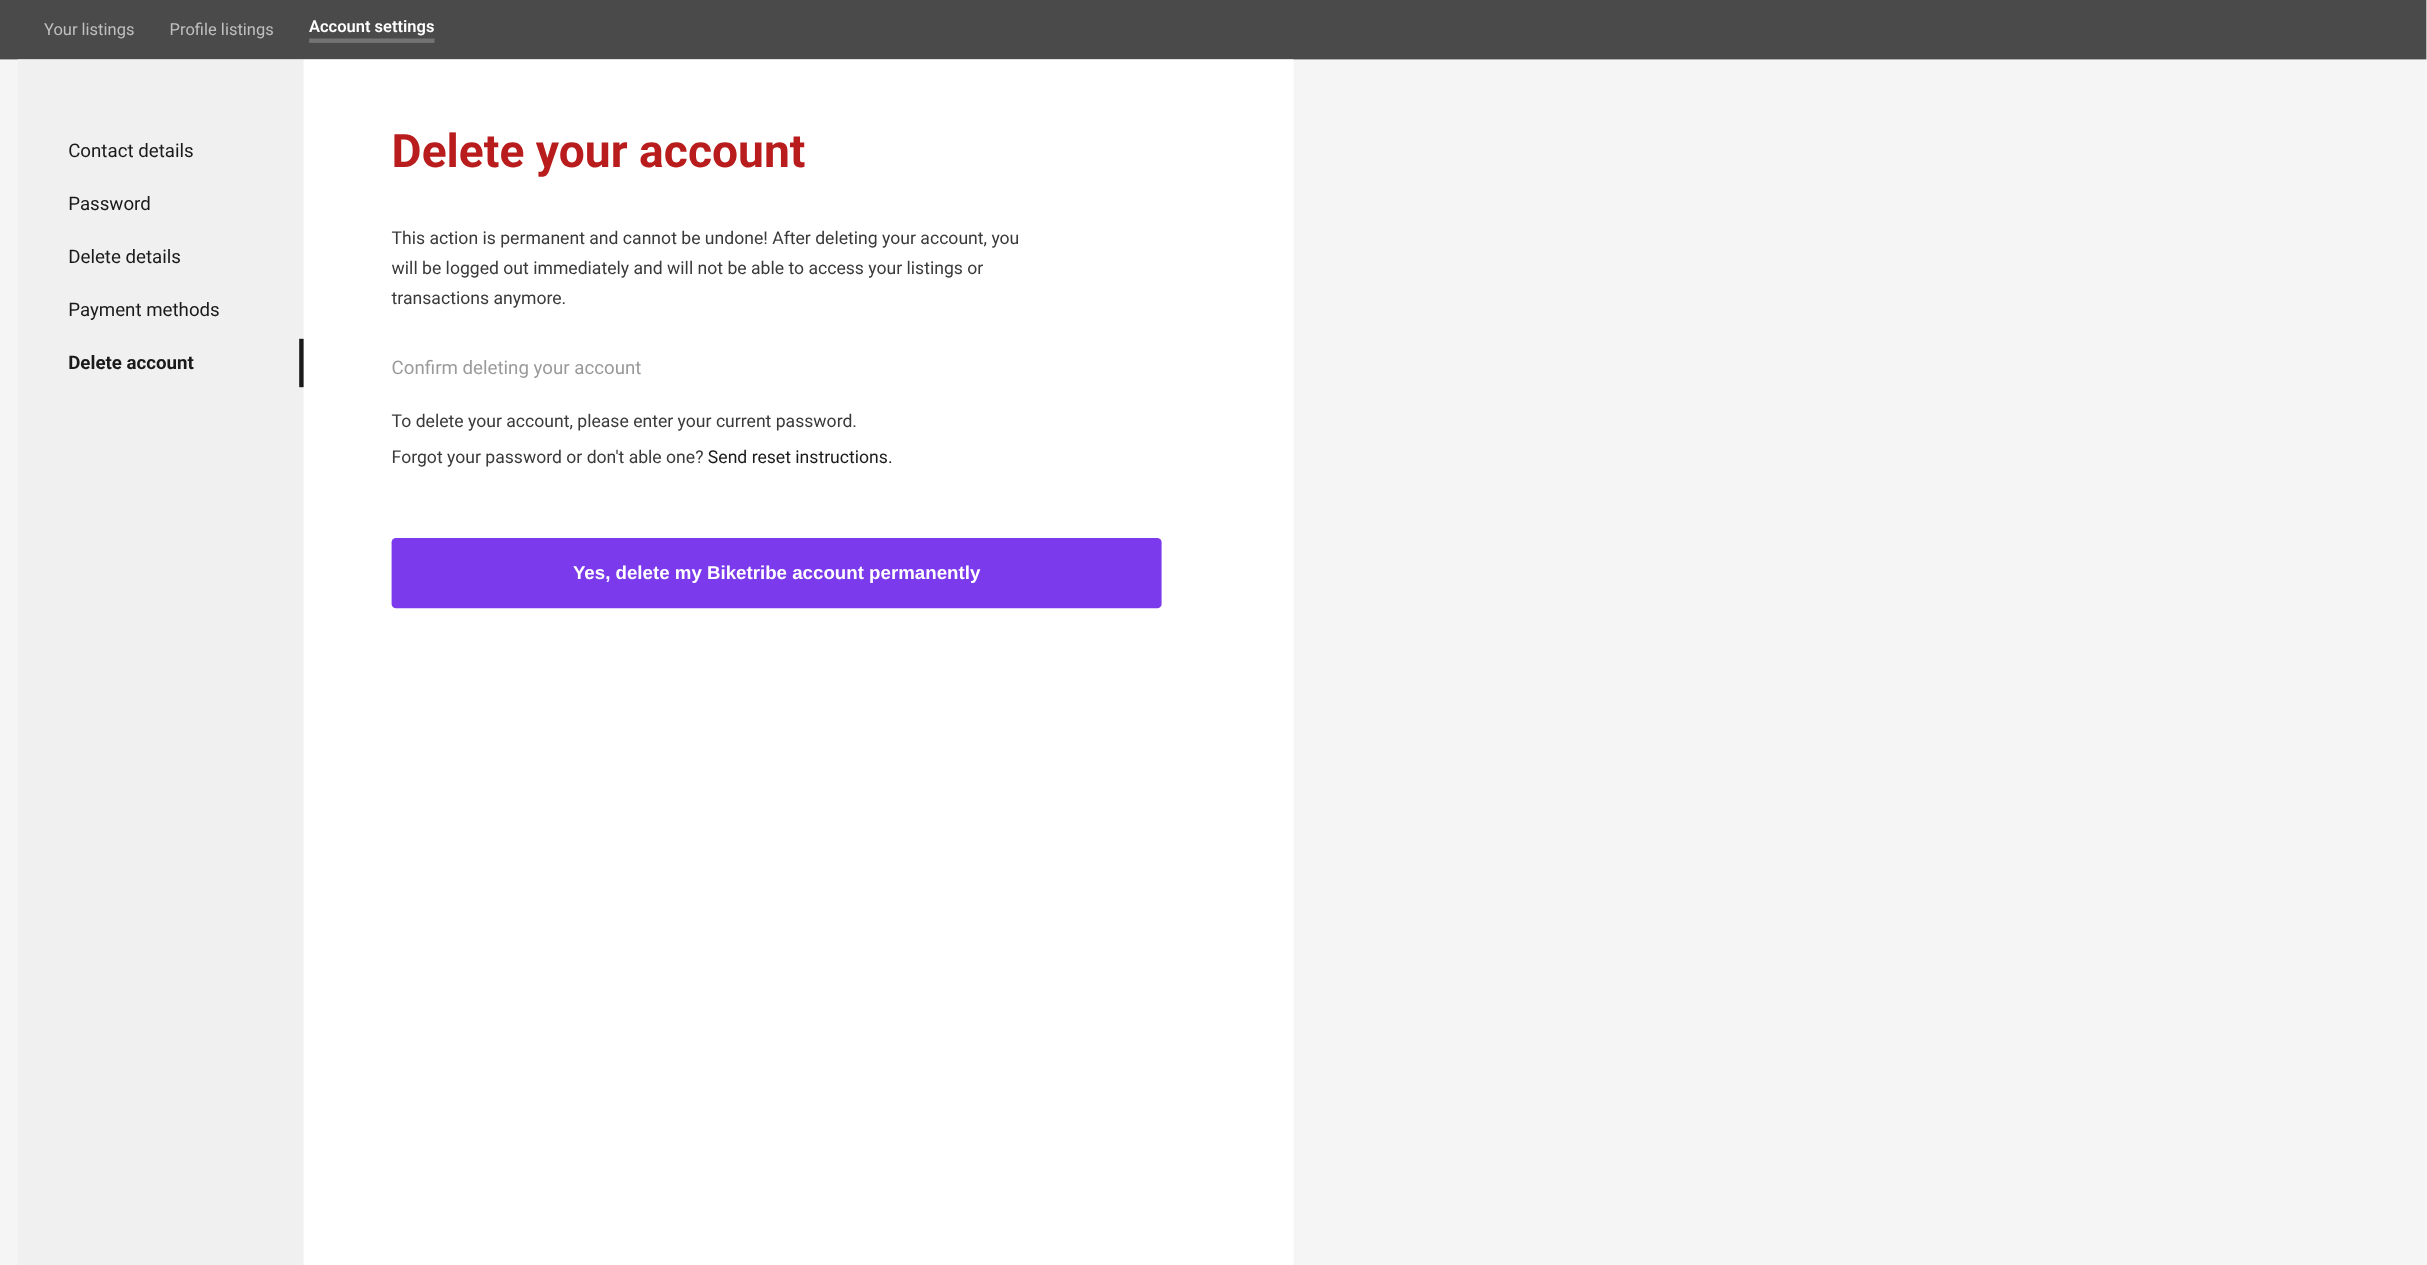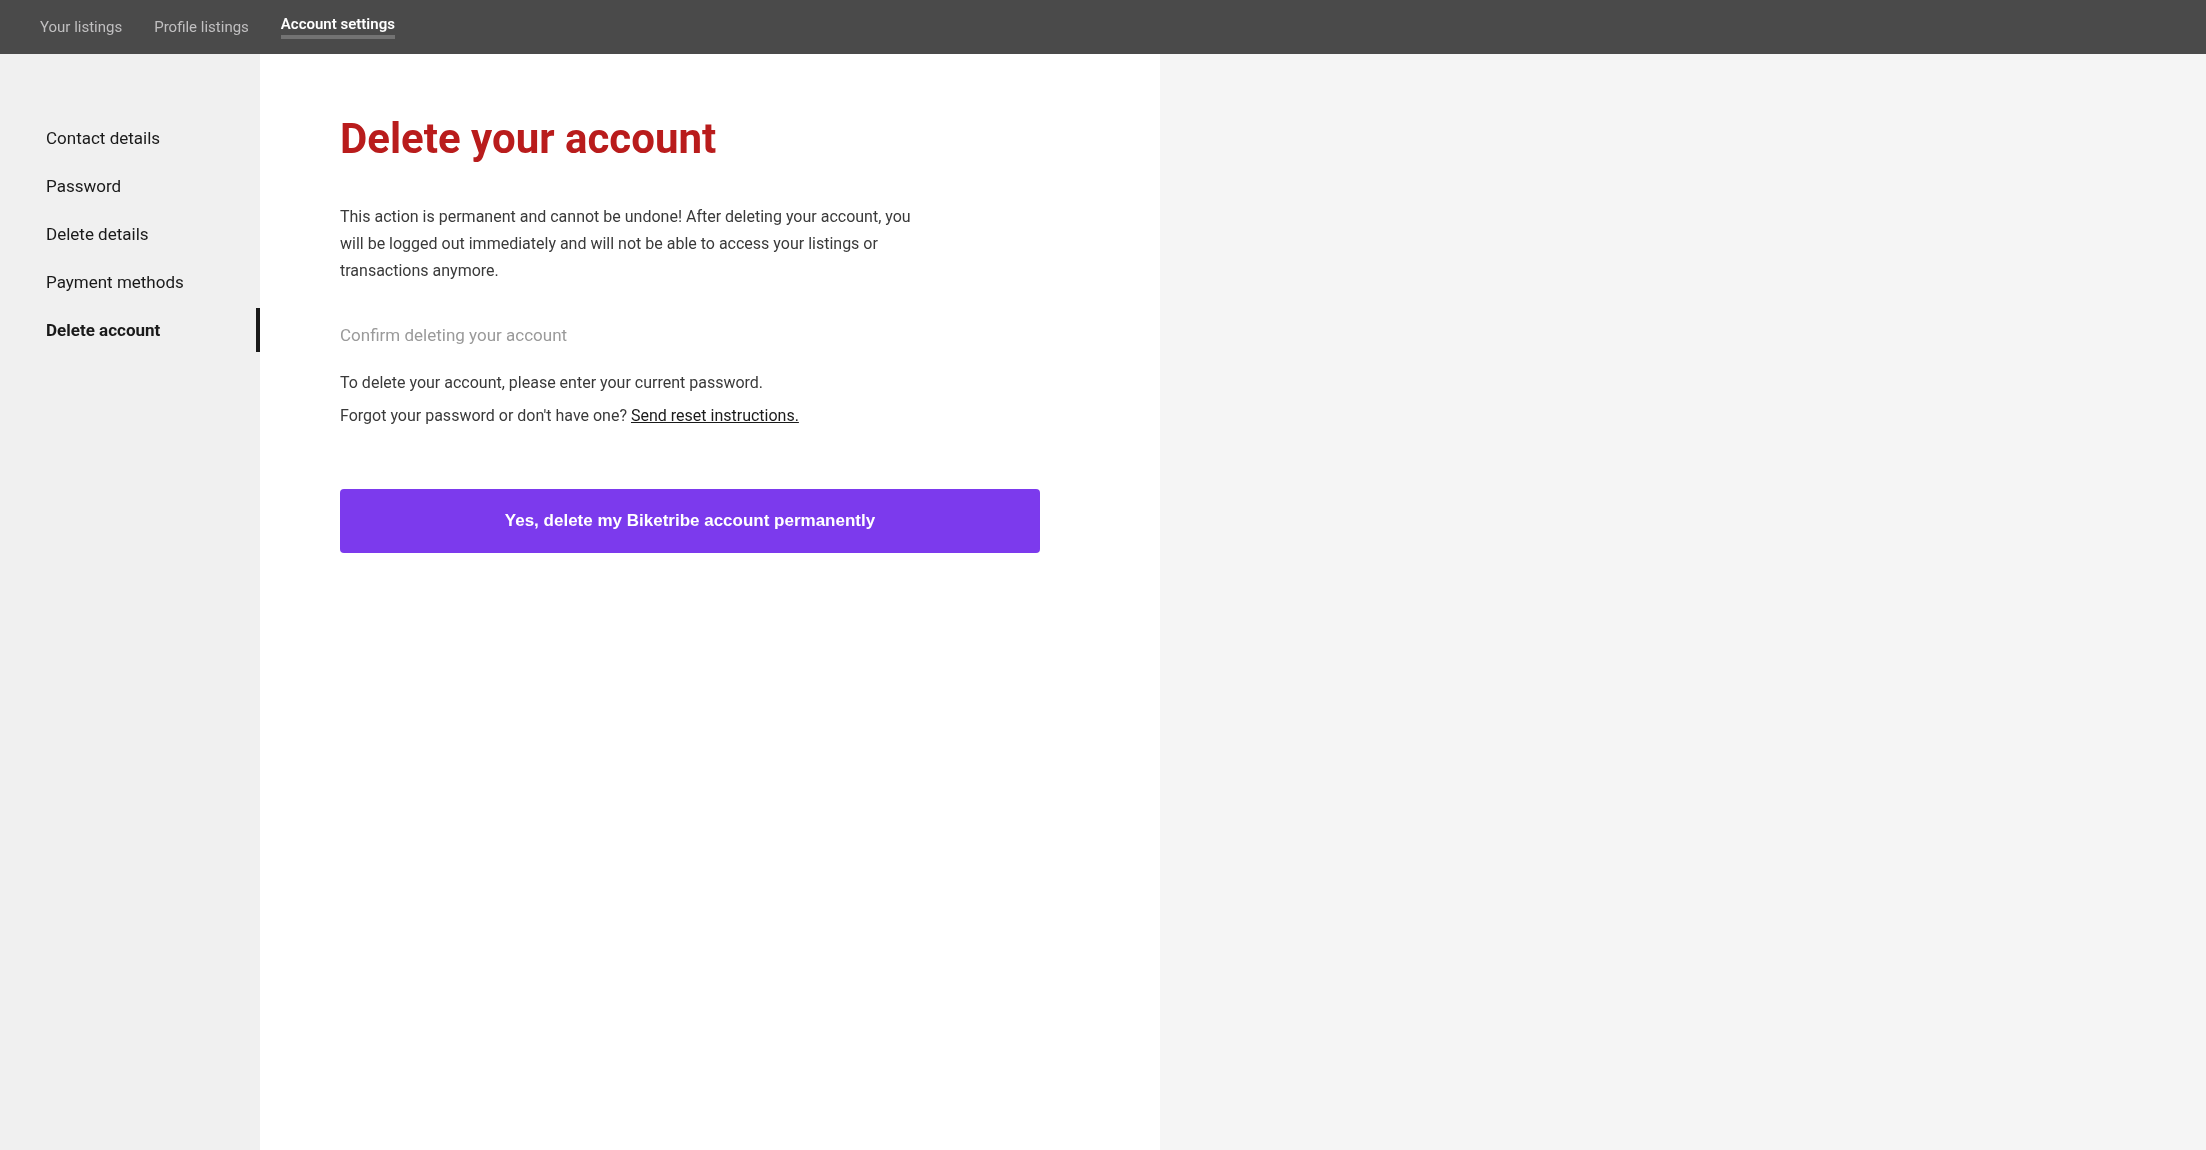"Contact details" .sidebar { margin-left: none -> 16px }
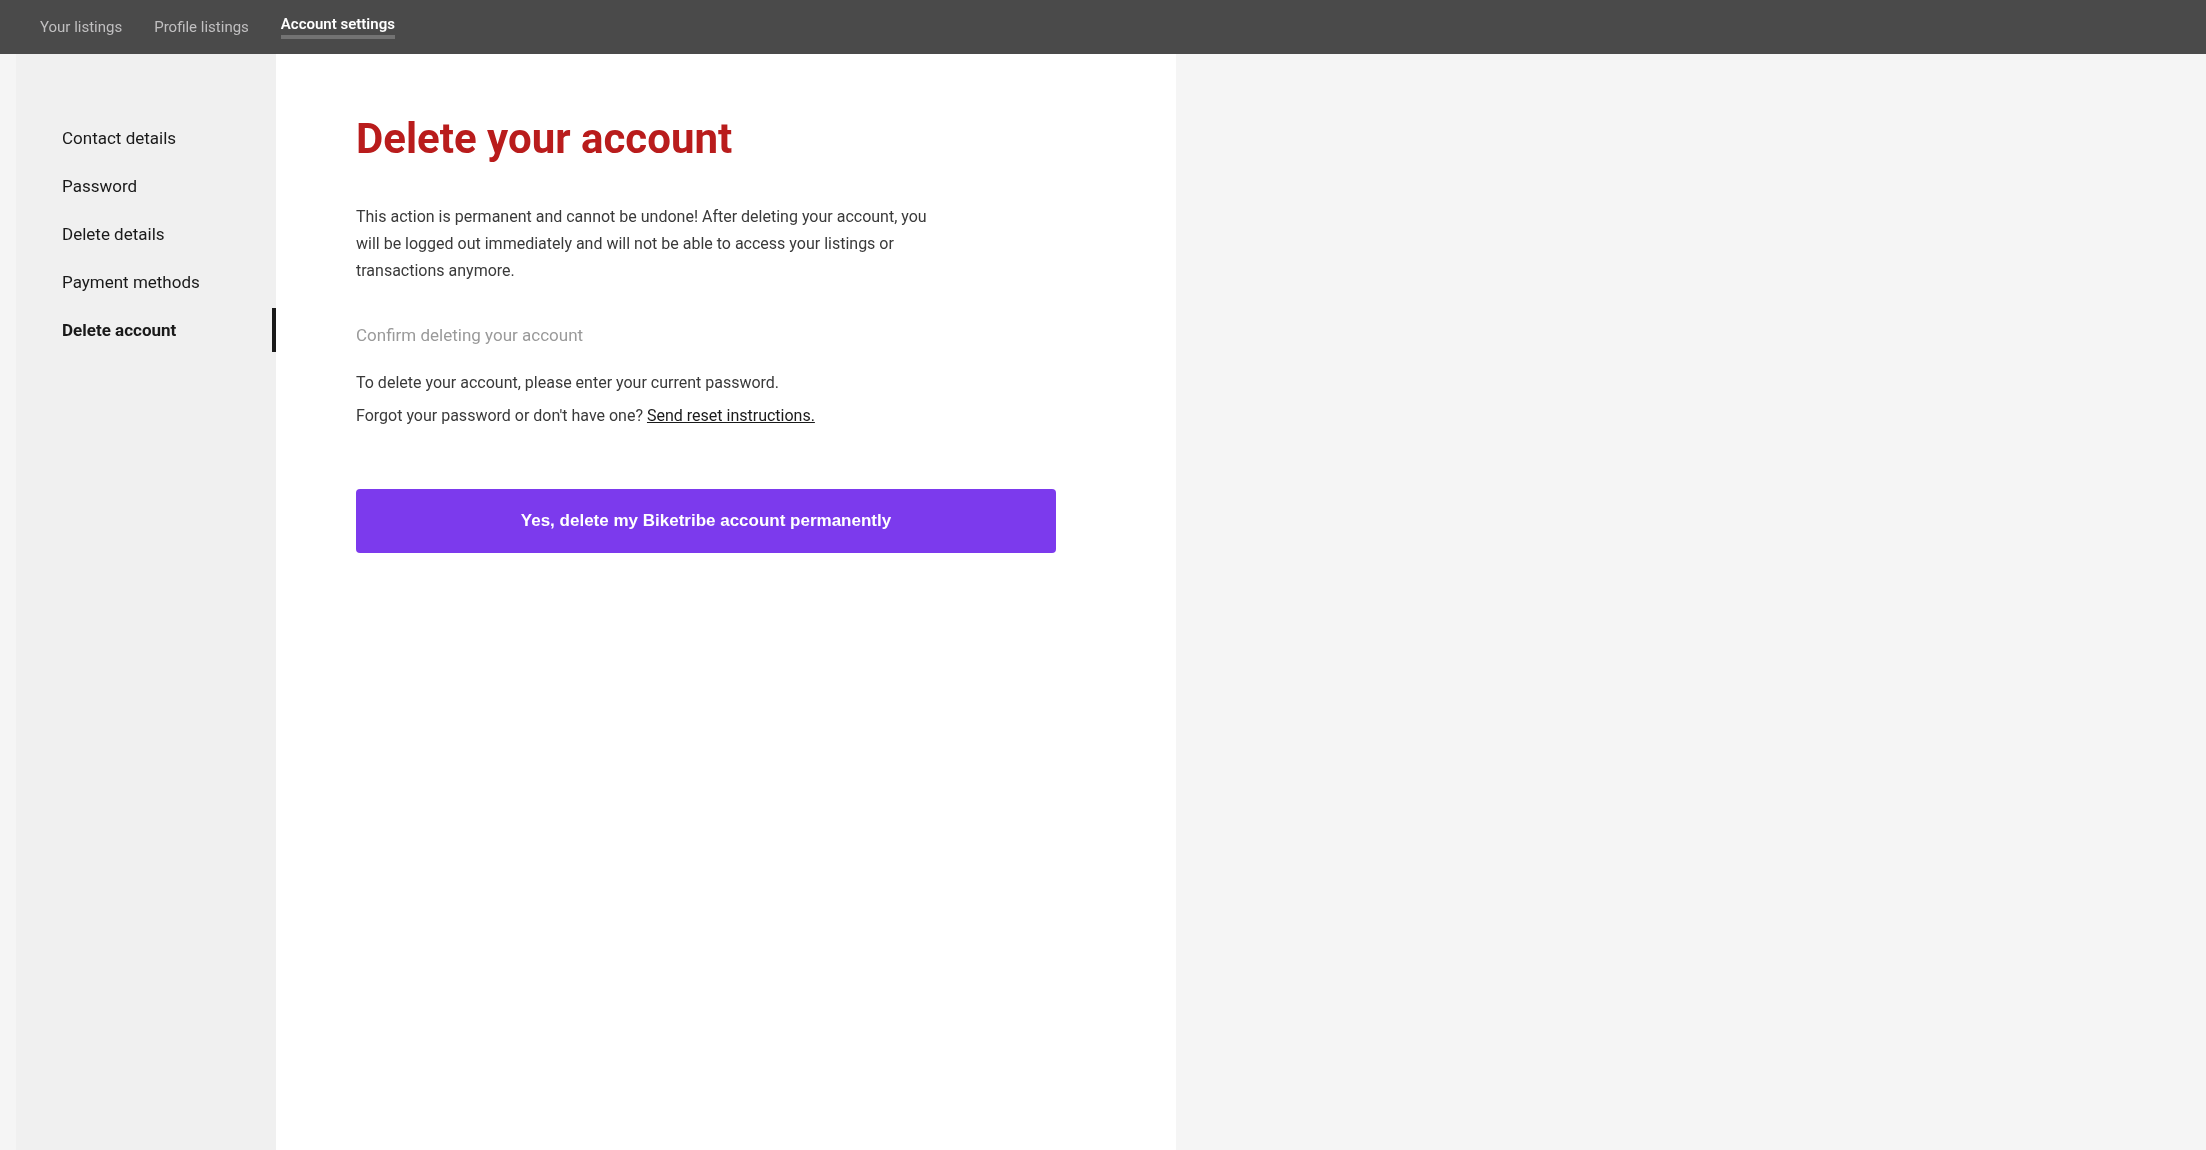"Forgot your password or don't" span { text: have -> able }
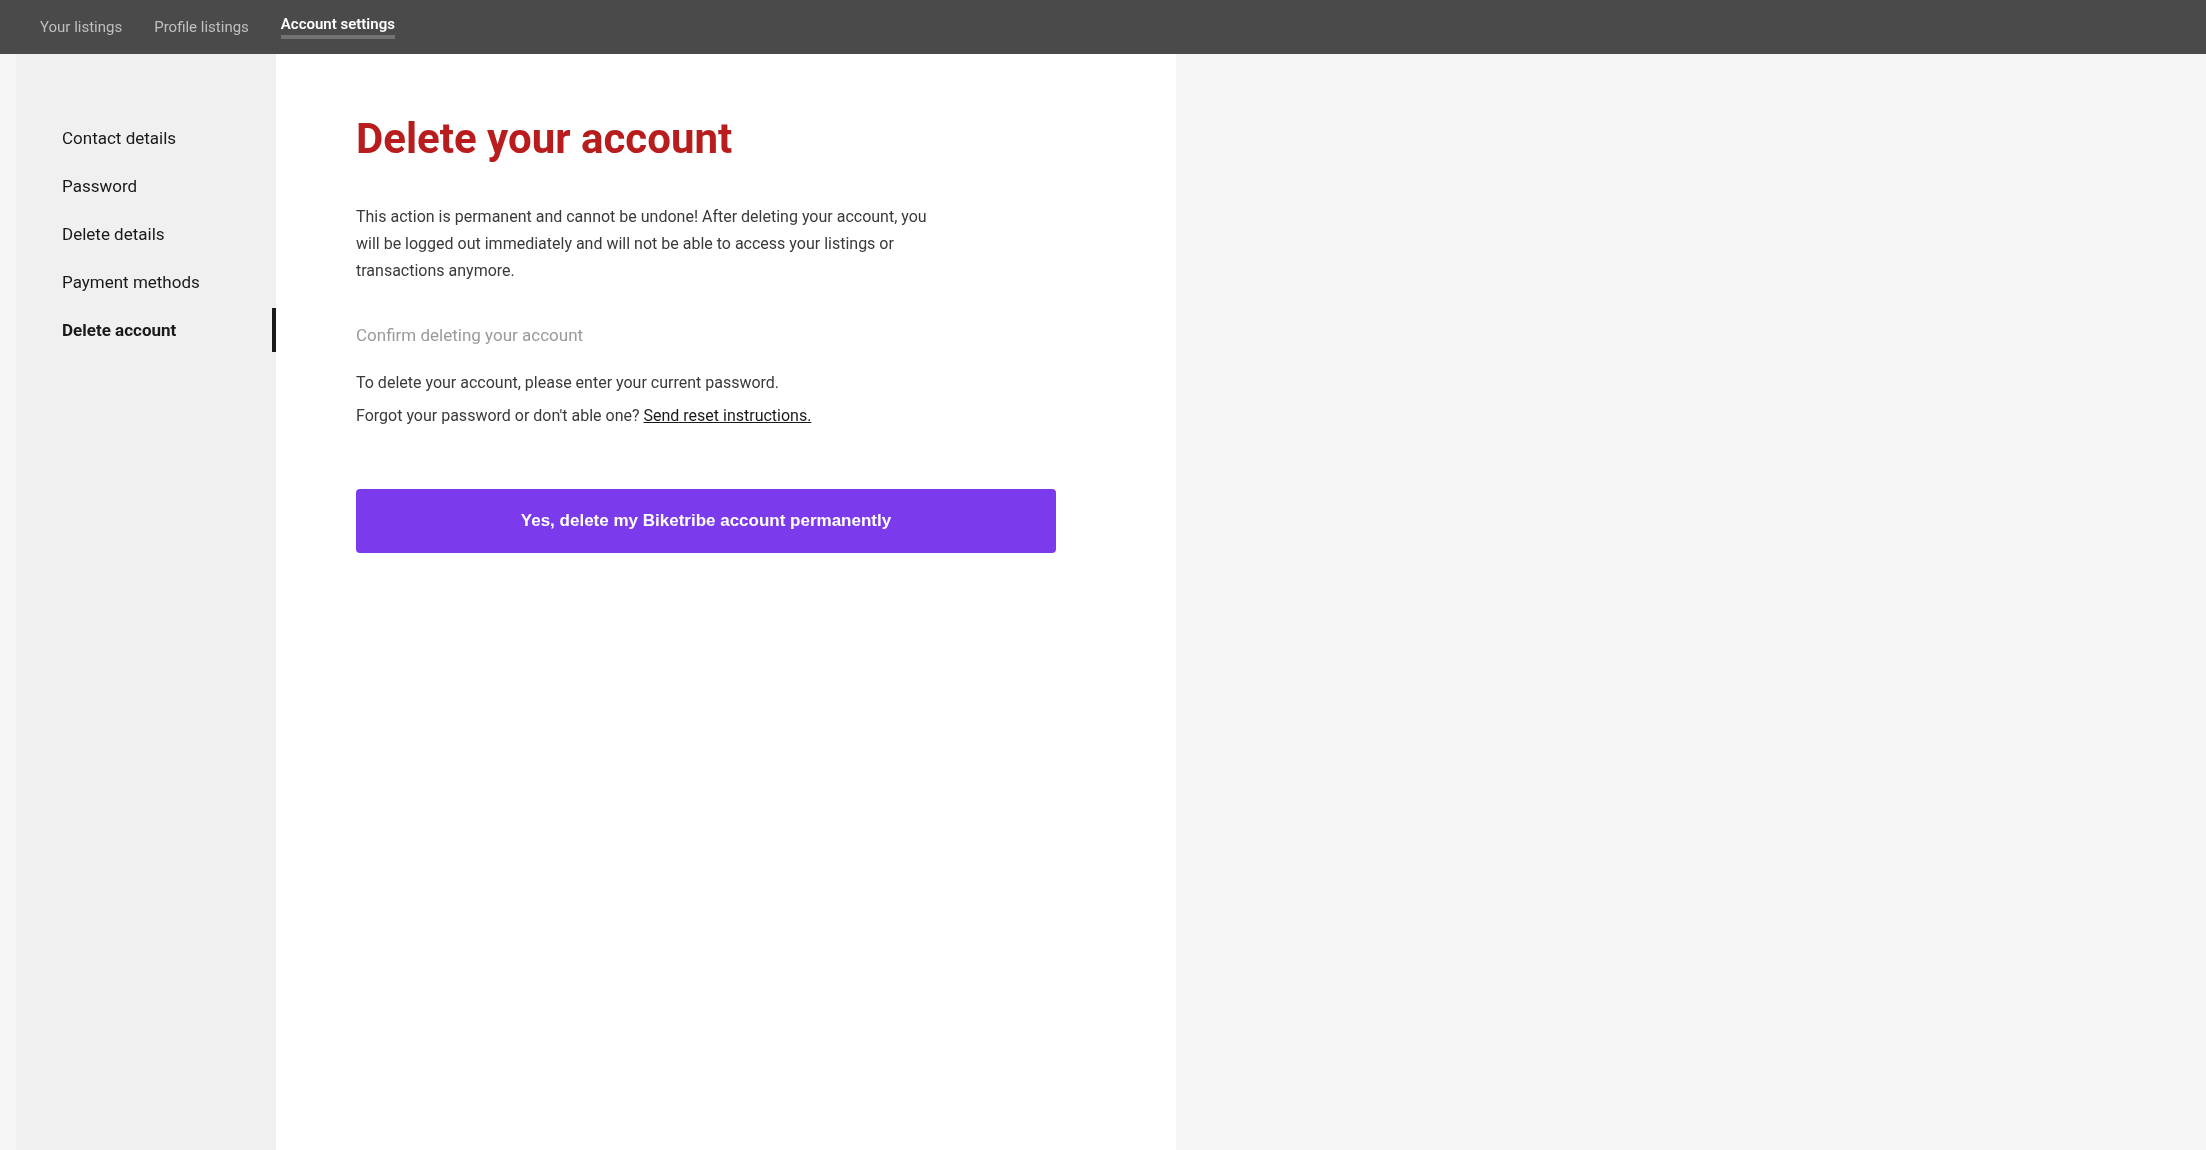"Send reset instructions." .reset-link { text-decoration: underline -> none }
